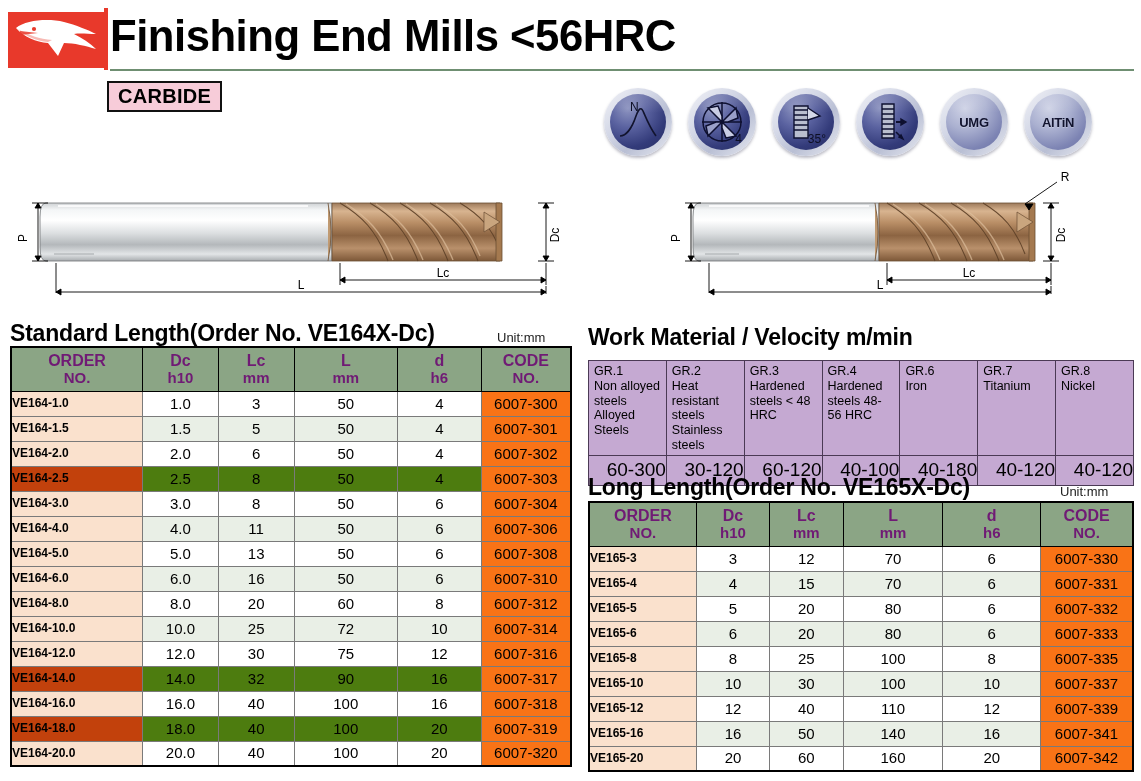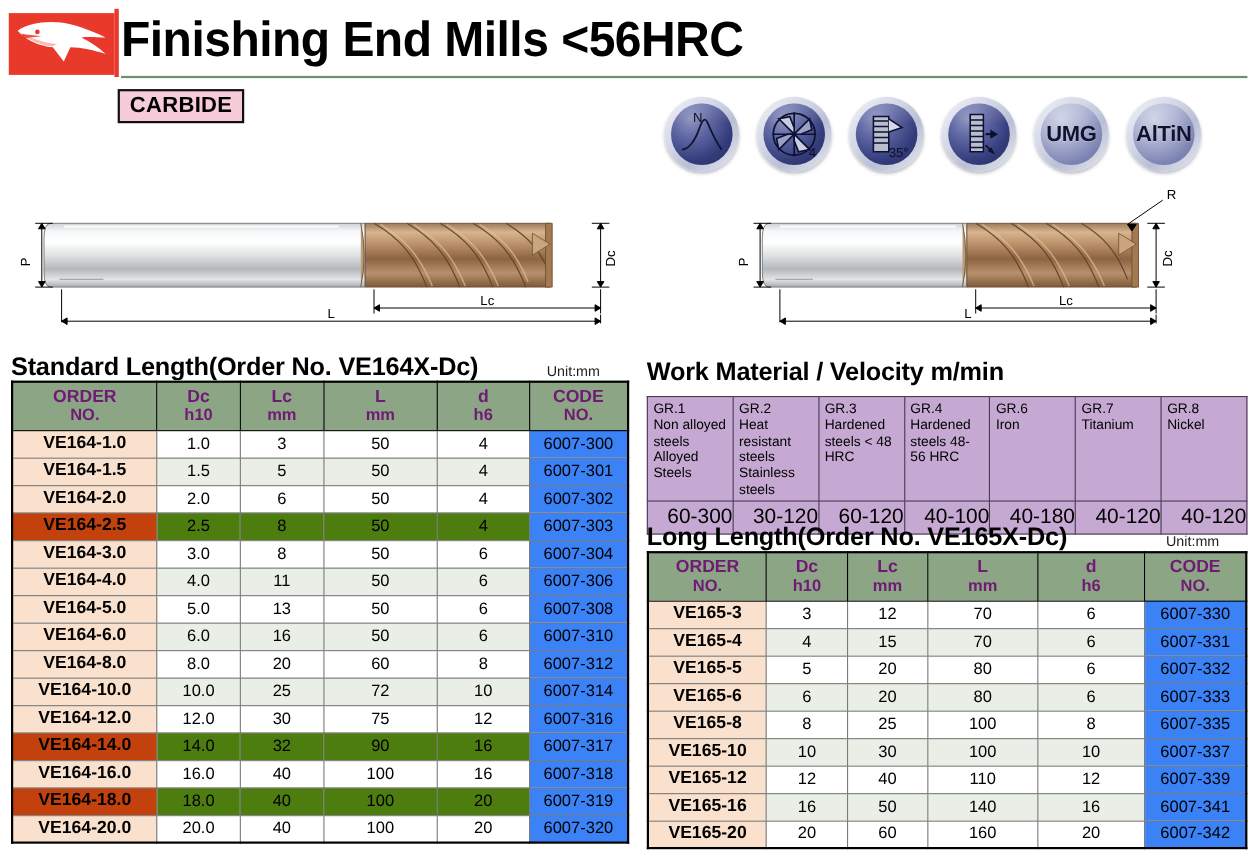"UMG" .badge-text { font-size: 20px -> 13px }
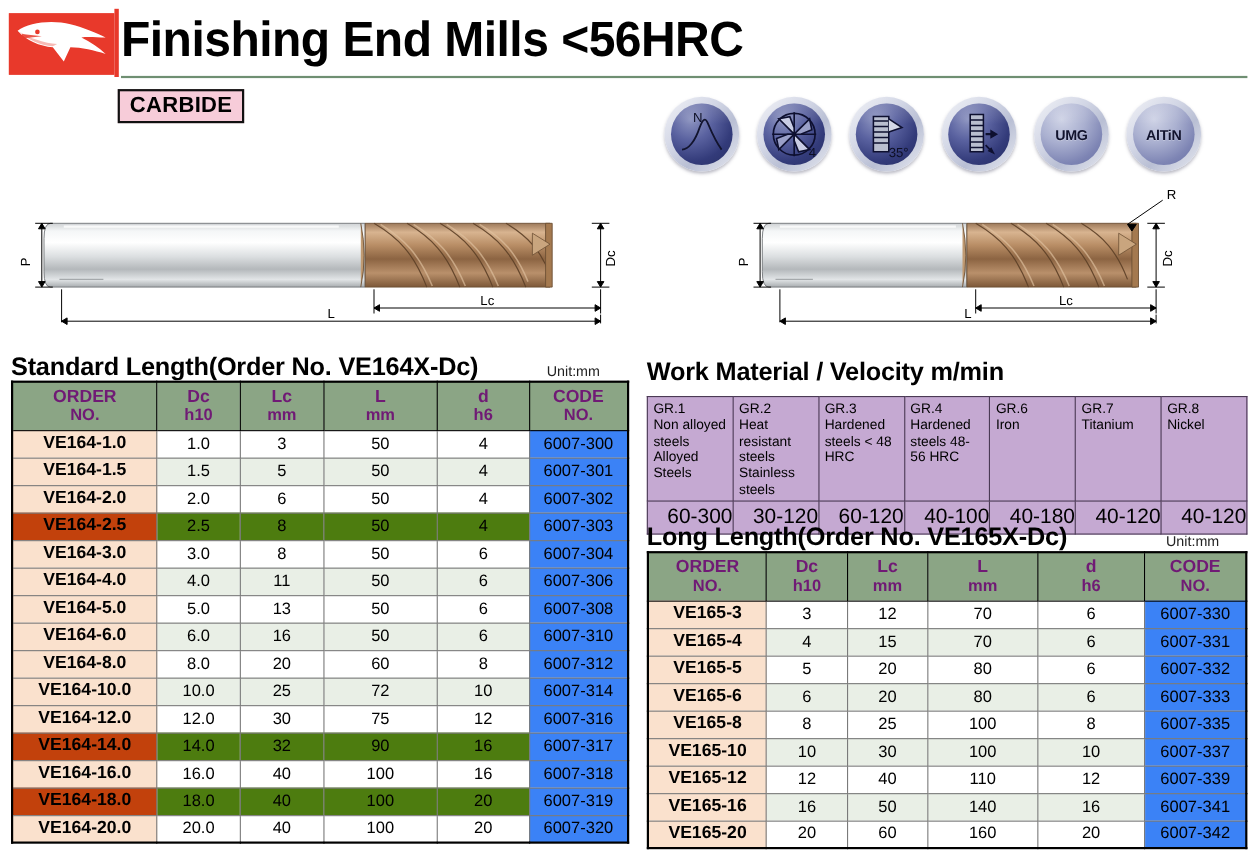"VE164-1.0" .spec-table td.order { font-size: 16px -> 12px; text-align: center -> left }
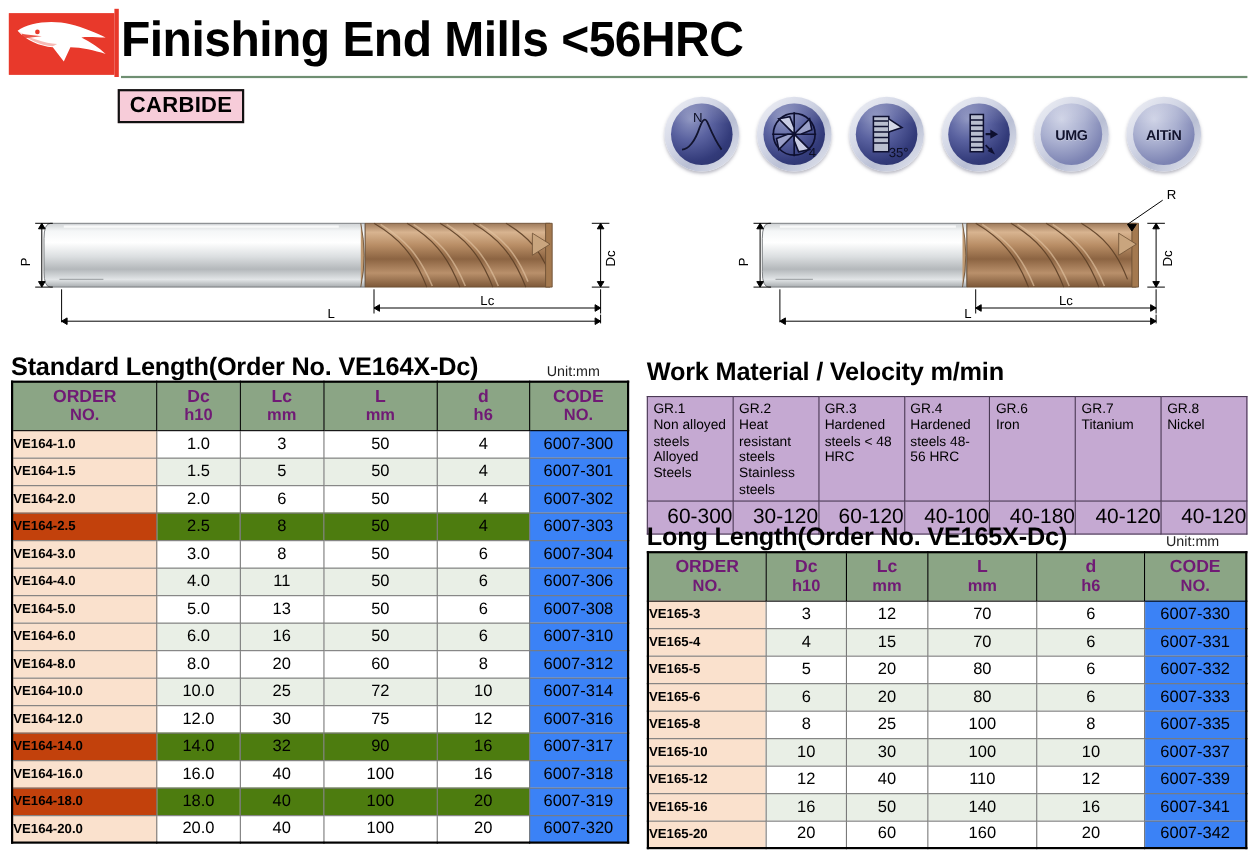"6007-300" .spec-table td.code { background: #3b82f6 -> #f97316 }
